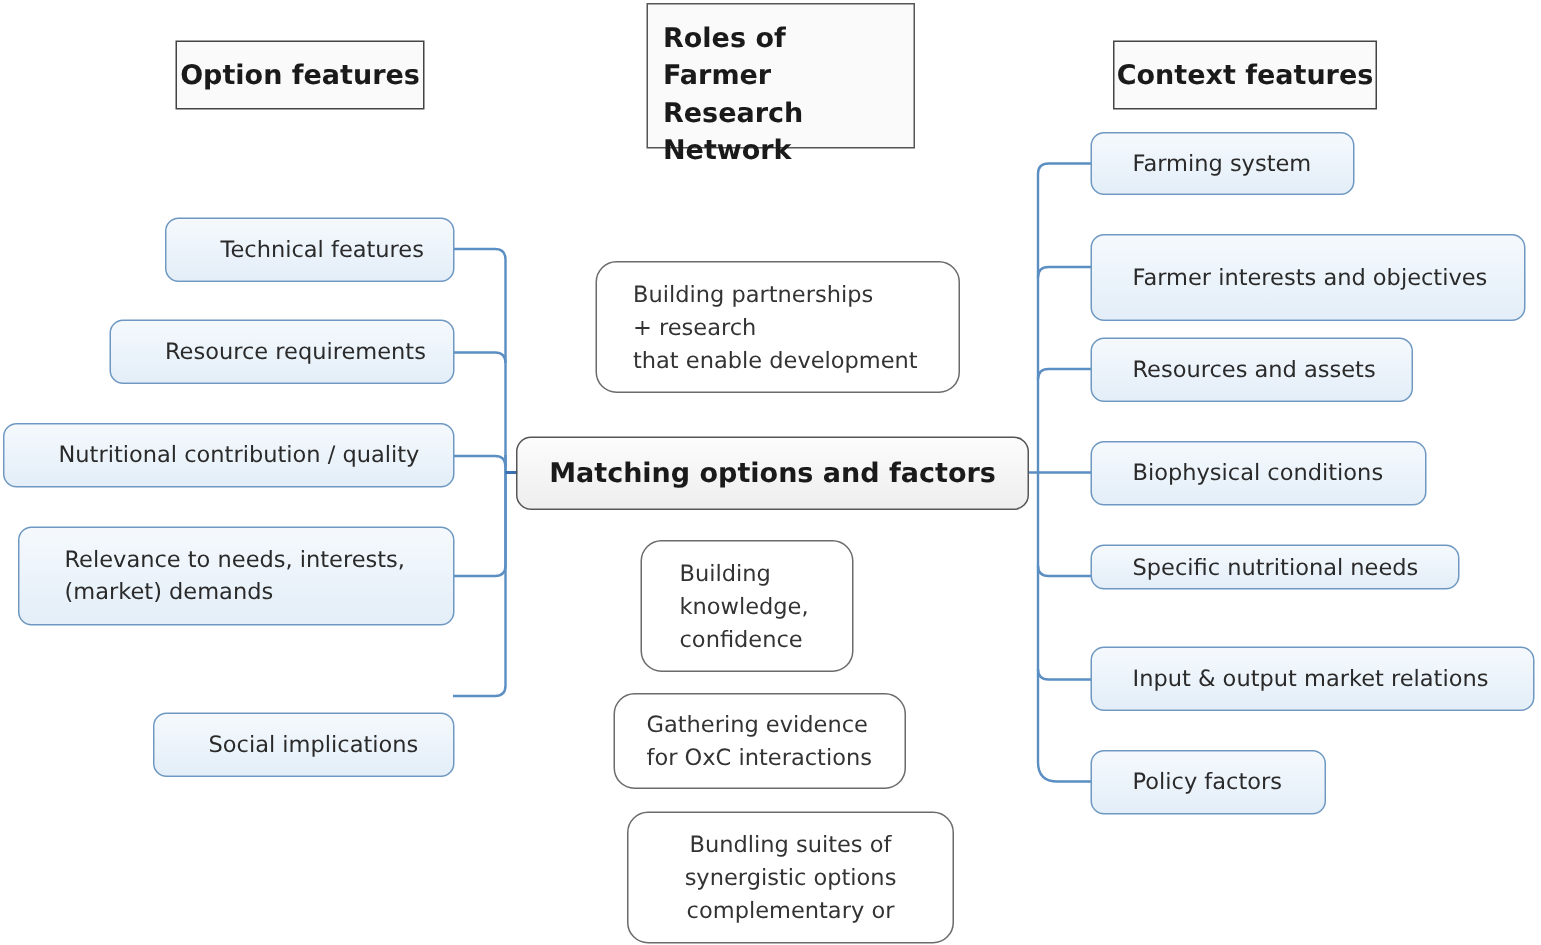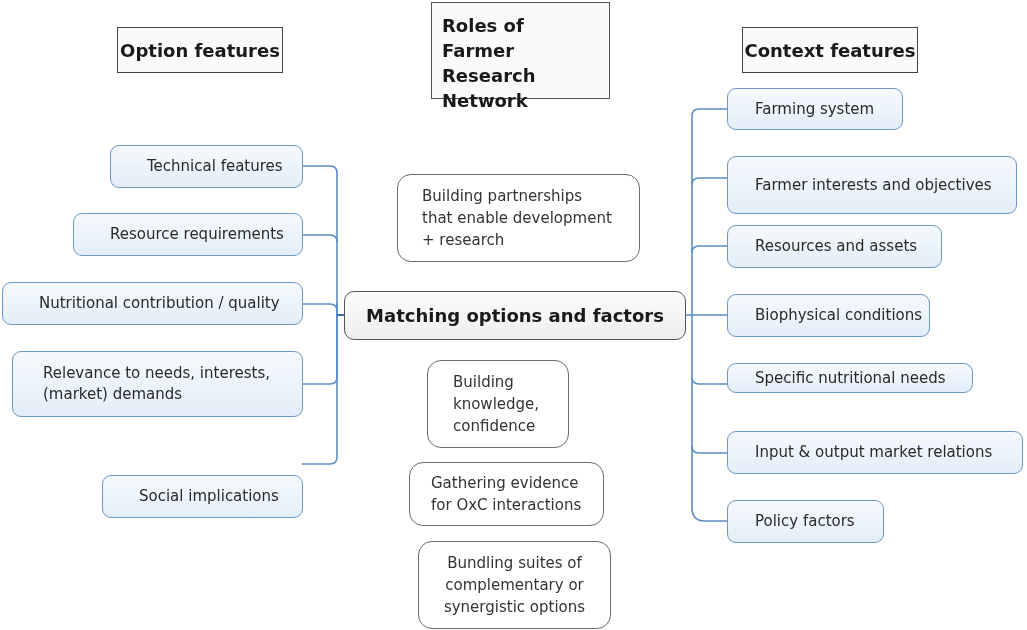"that enable development" div { order: before "+ research" -> after "+ research" }
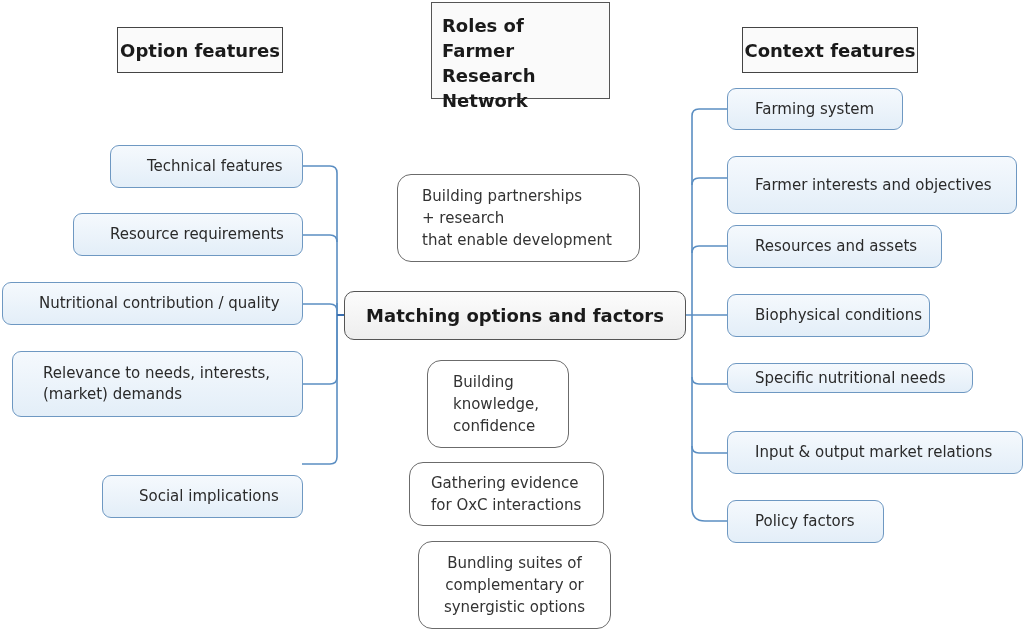"Biophysical conditions" div.abs { width: 203px -> 224px }
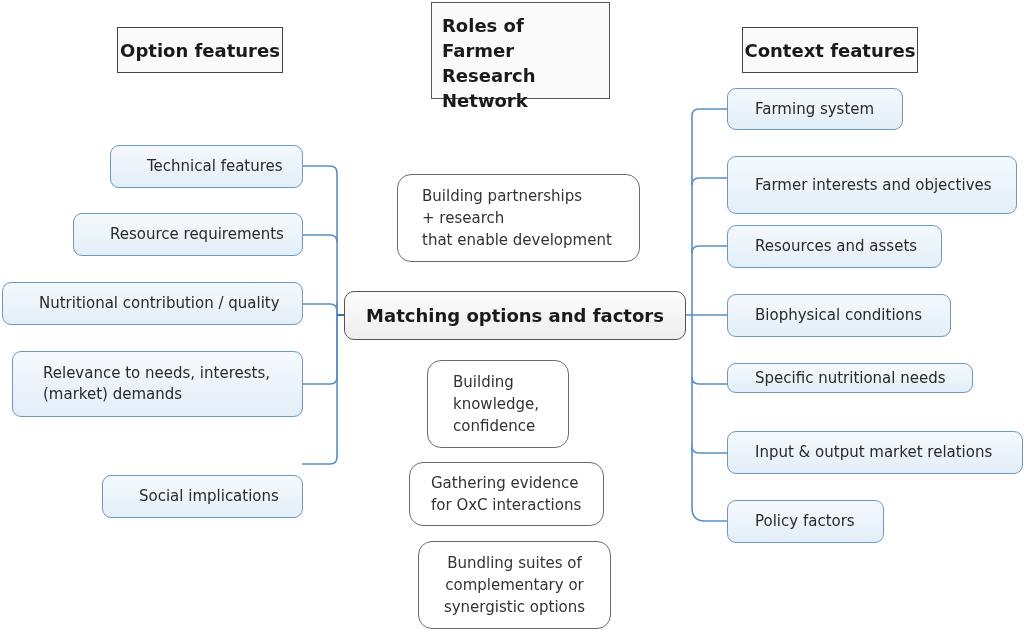"Bundling suites of" div.abs { width: 193px -> 218px }
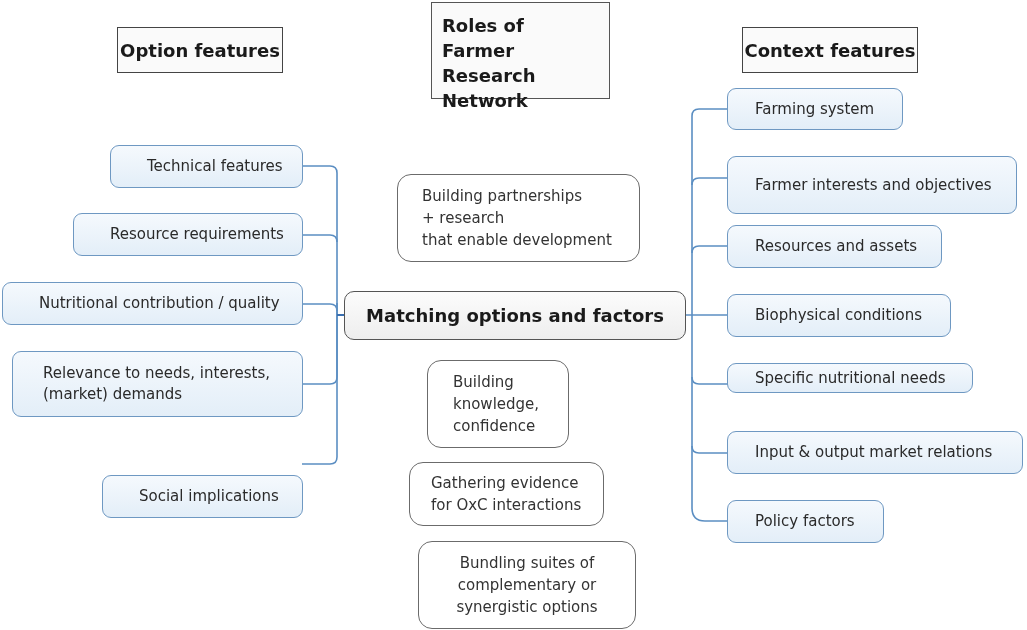"complementary or" div { order: before "synergistic options" -> after "synergistic options" }
